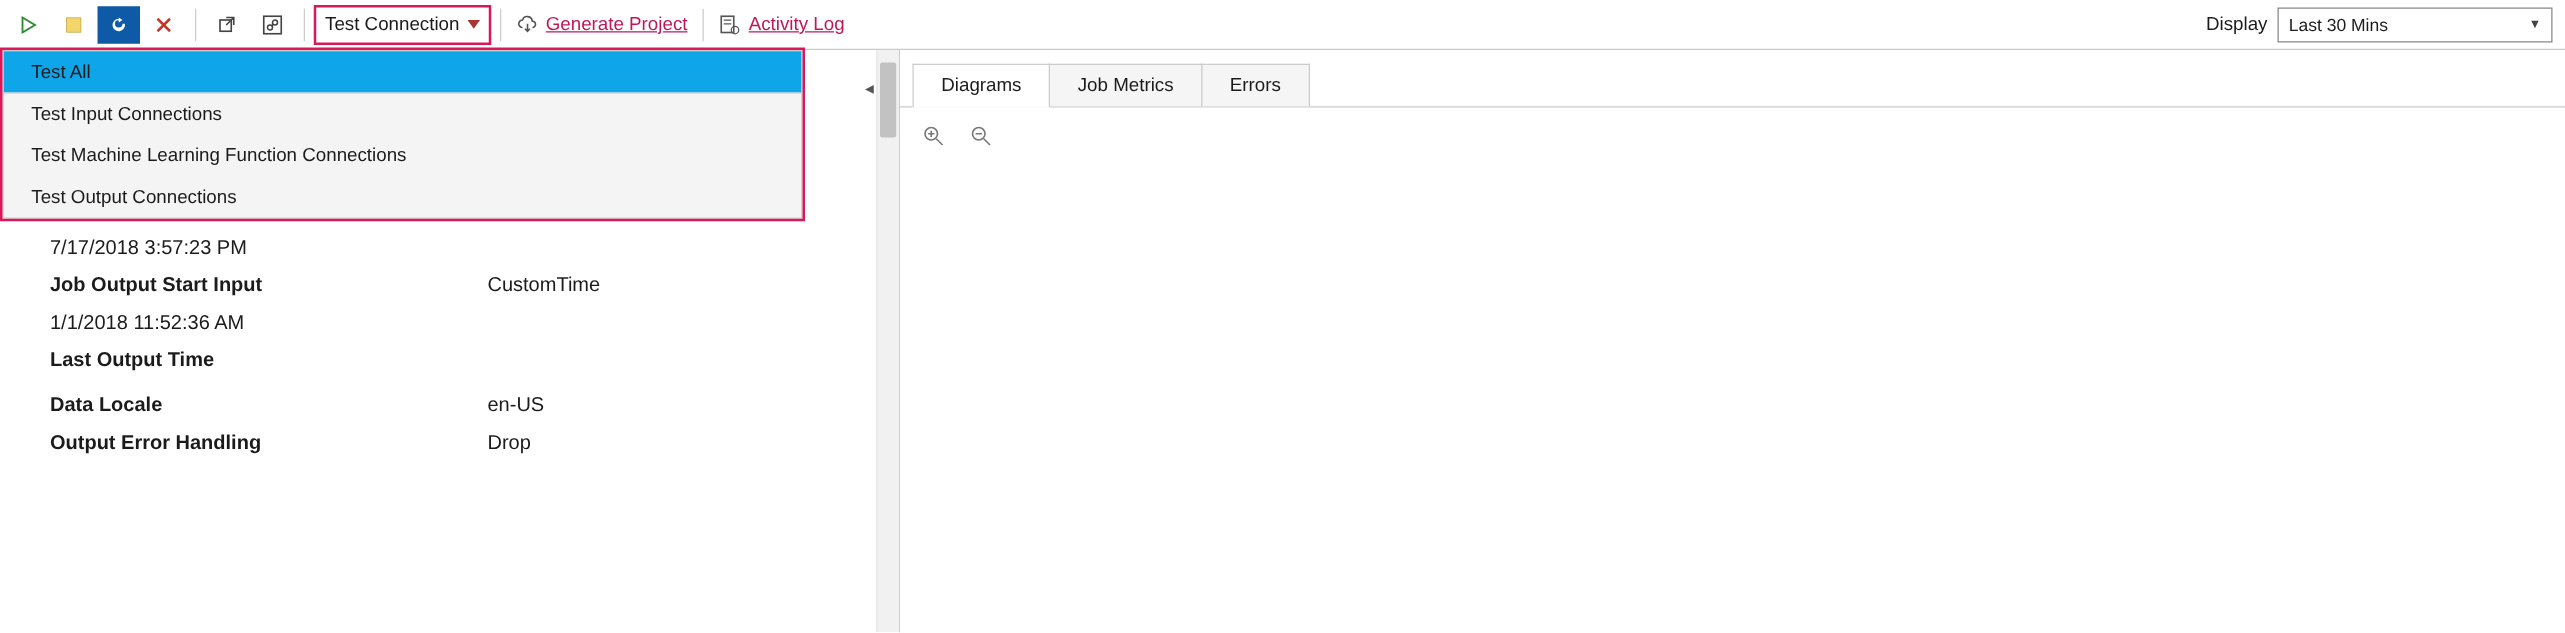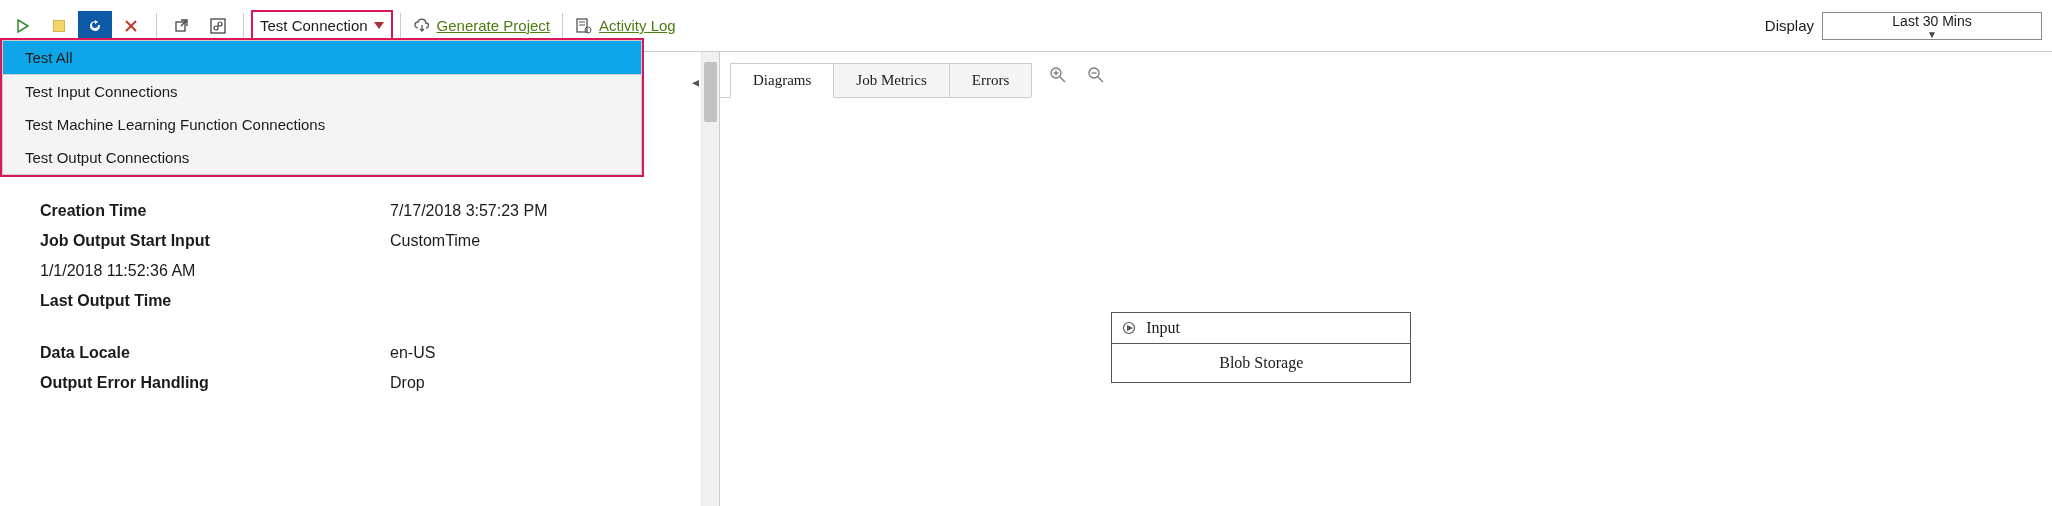"Test Connection" .toolbar { height: 52px -> 40px }
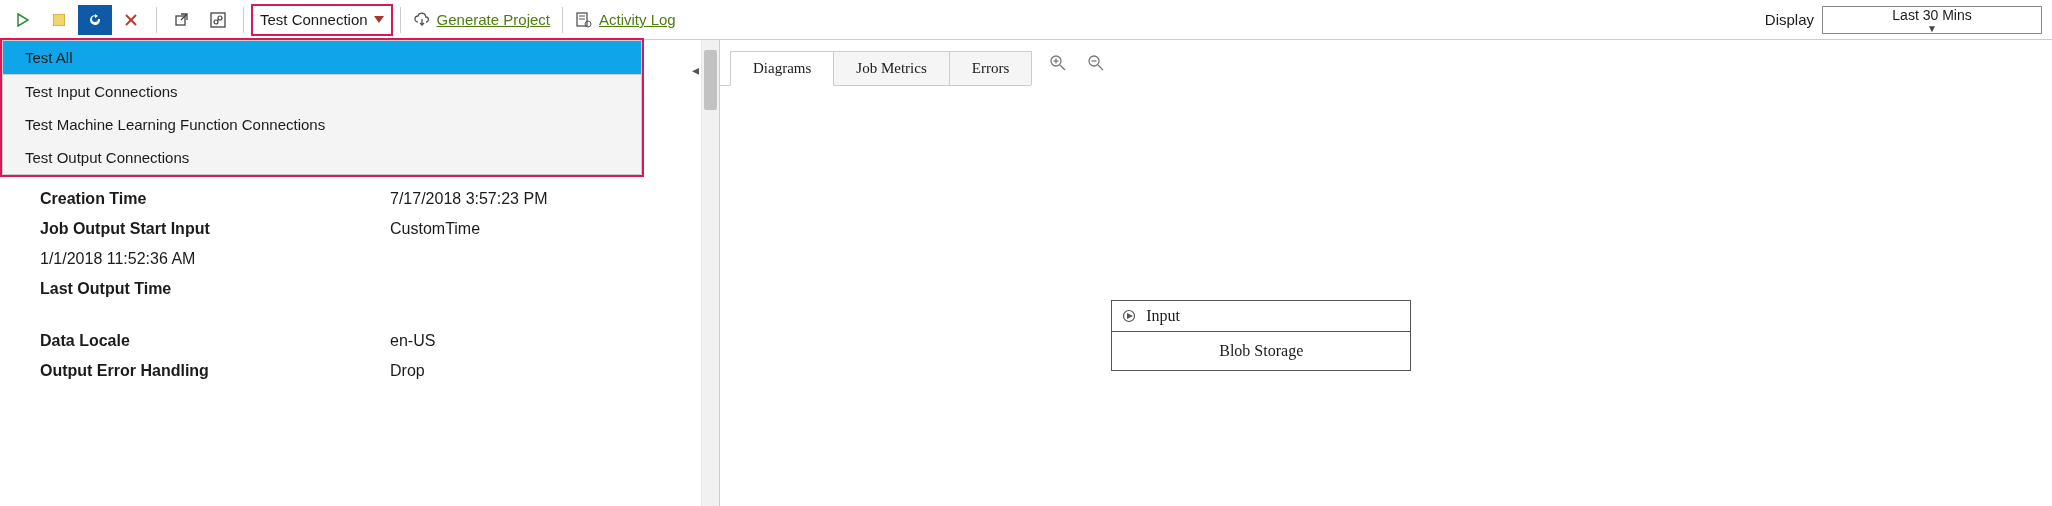"Generate Project" .tb-link { color: #4d7c0f -> #be185d }
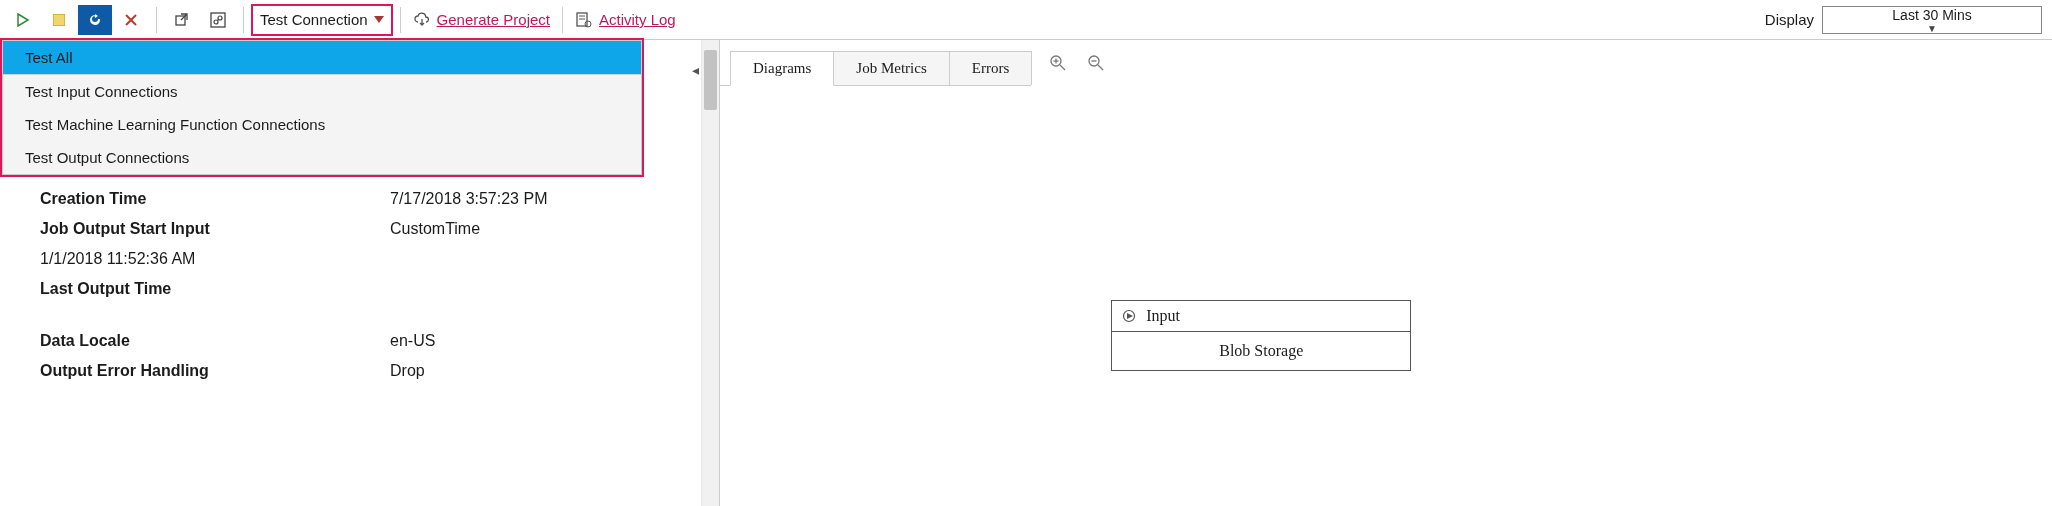"Last 30 Mins" .display-select { flex-direction: column -> none }
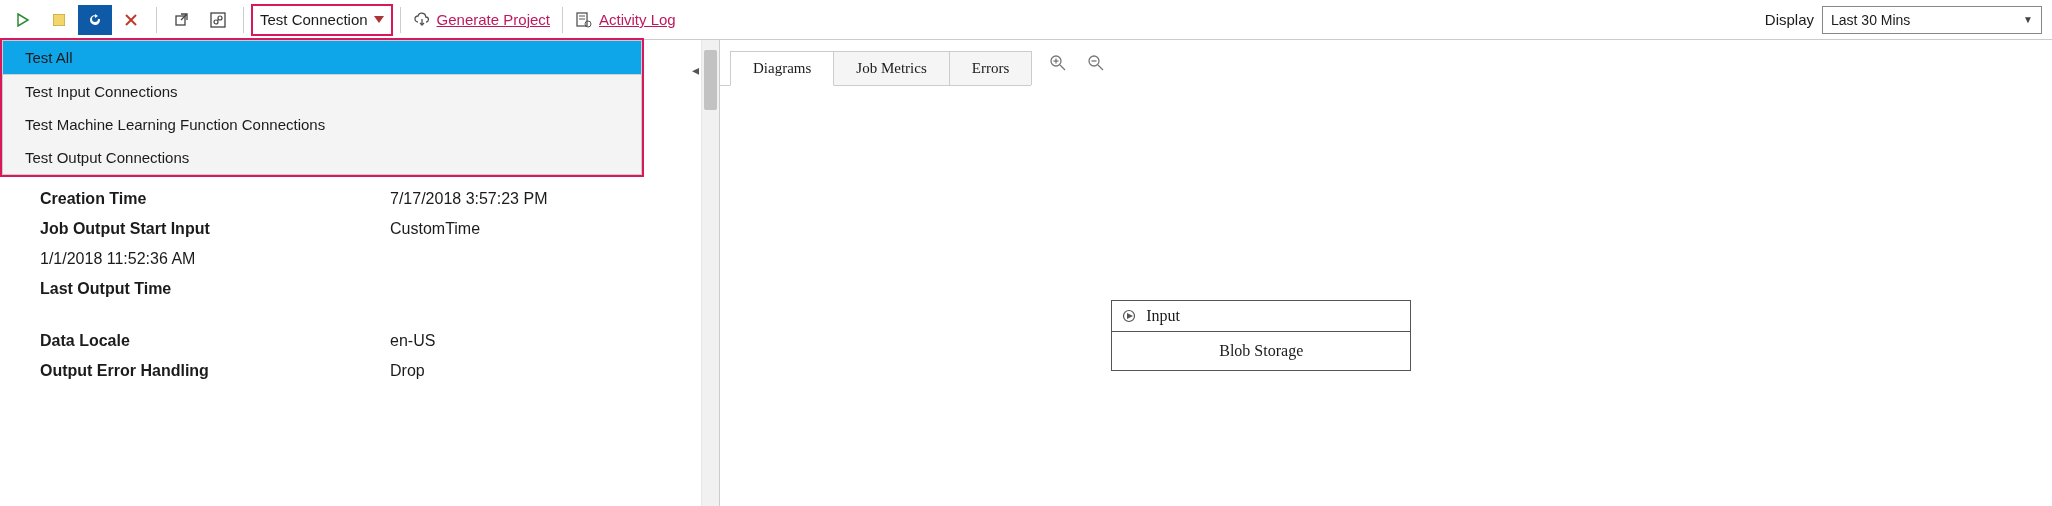"Diagrams" .right-panel { flex-direction: row -> column; font-family: Liberation Serif, serif -> none }
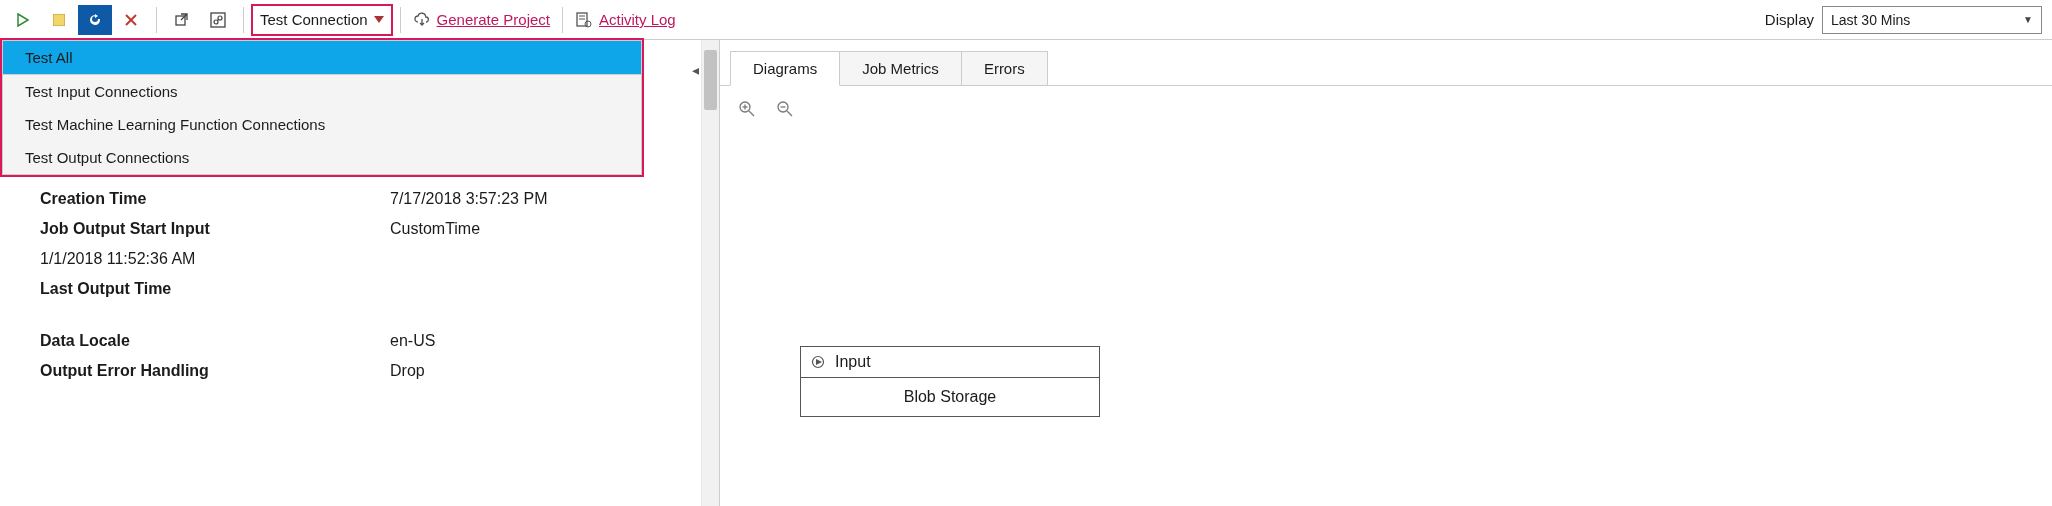"Creation Time" div.prop-label { html: <div>Creation Time</div> -> none }
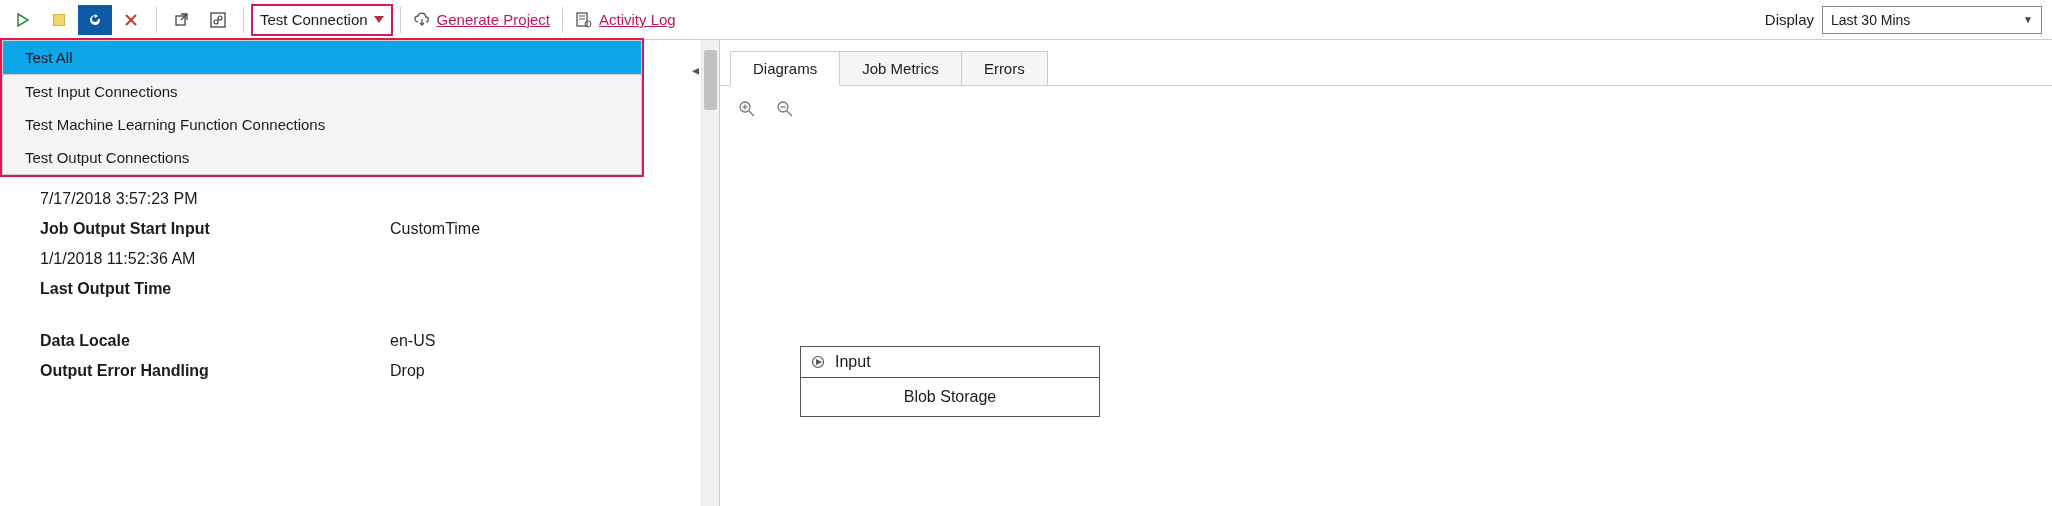"Data Locale" div.prop-row { margin-top: 34px -> 18px }
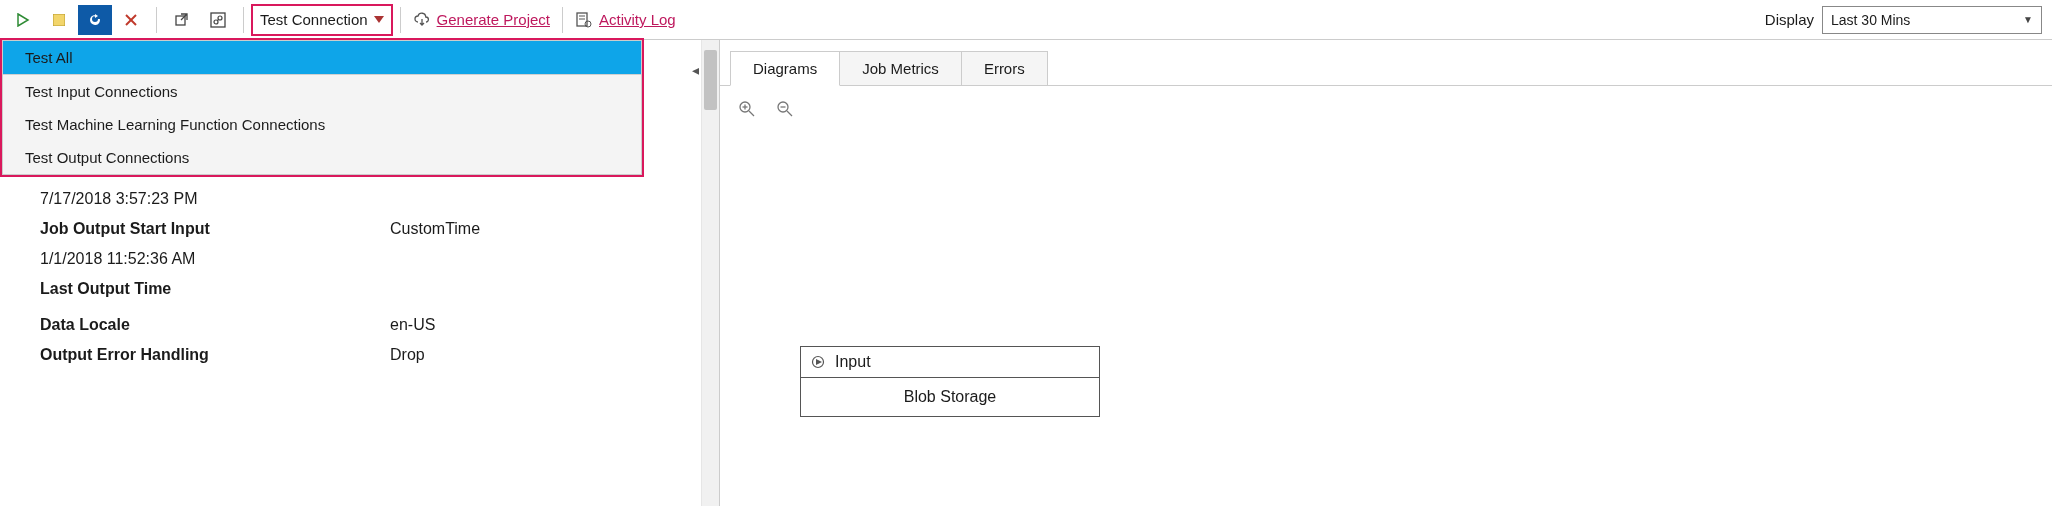"Input" div.node { html: <div> <div> <svg> <circle></circle> <polygon></polygon> </svg> <span>Input</span> </div> <div>Blob Storage</div> </div> -> none }
